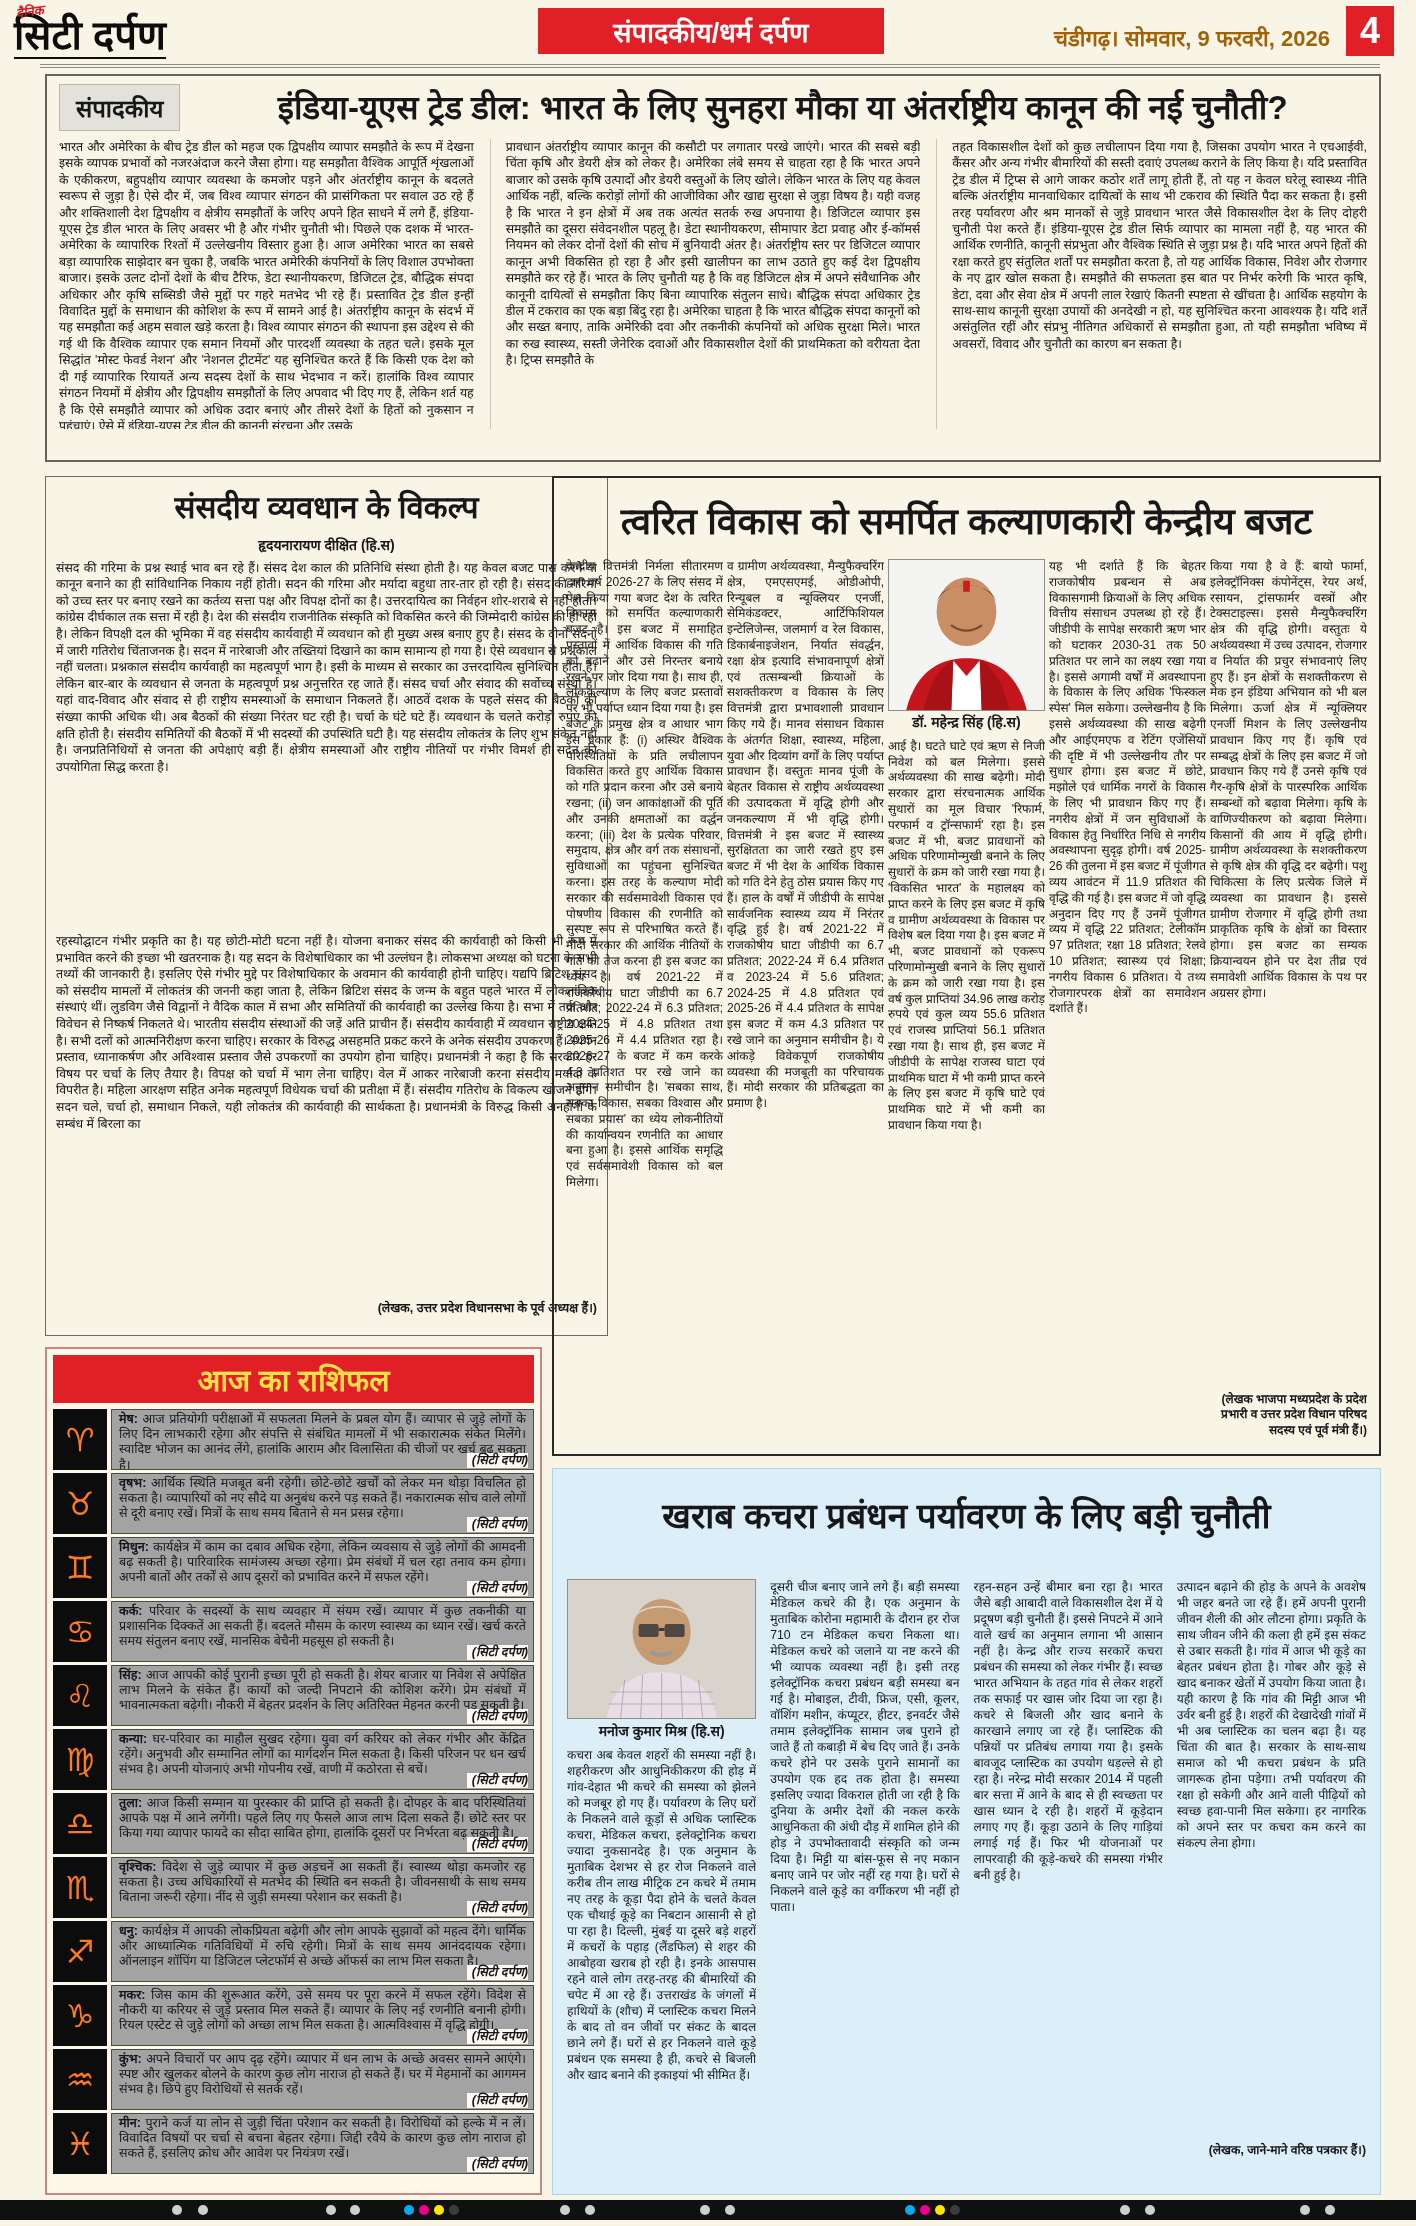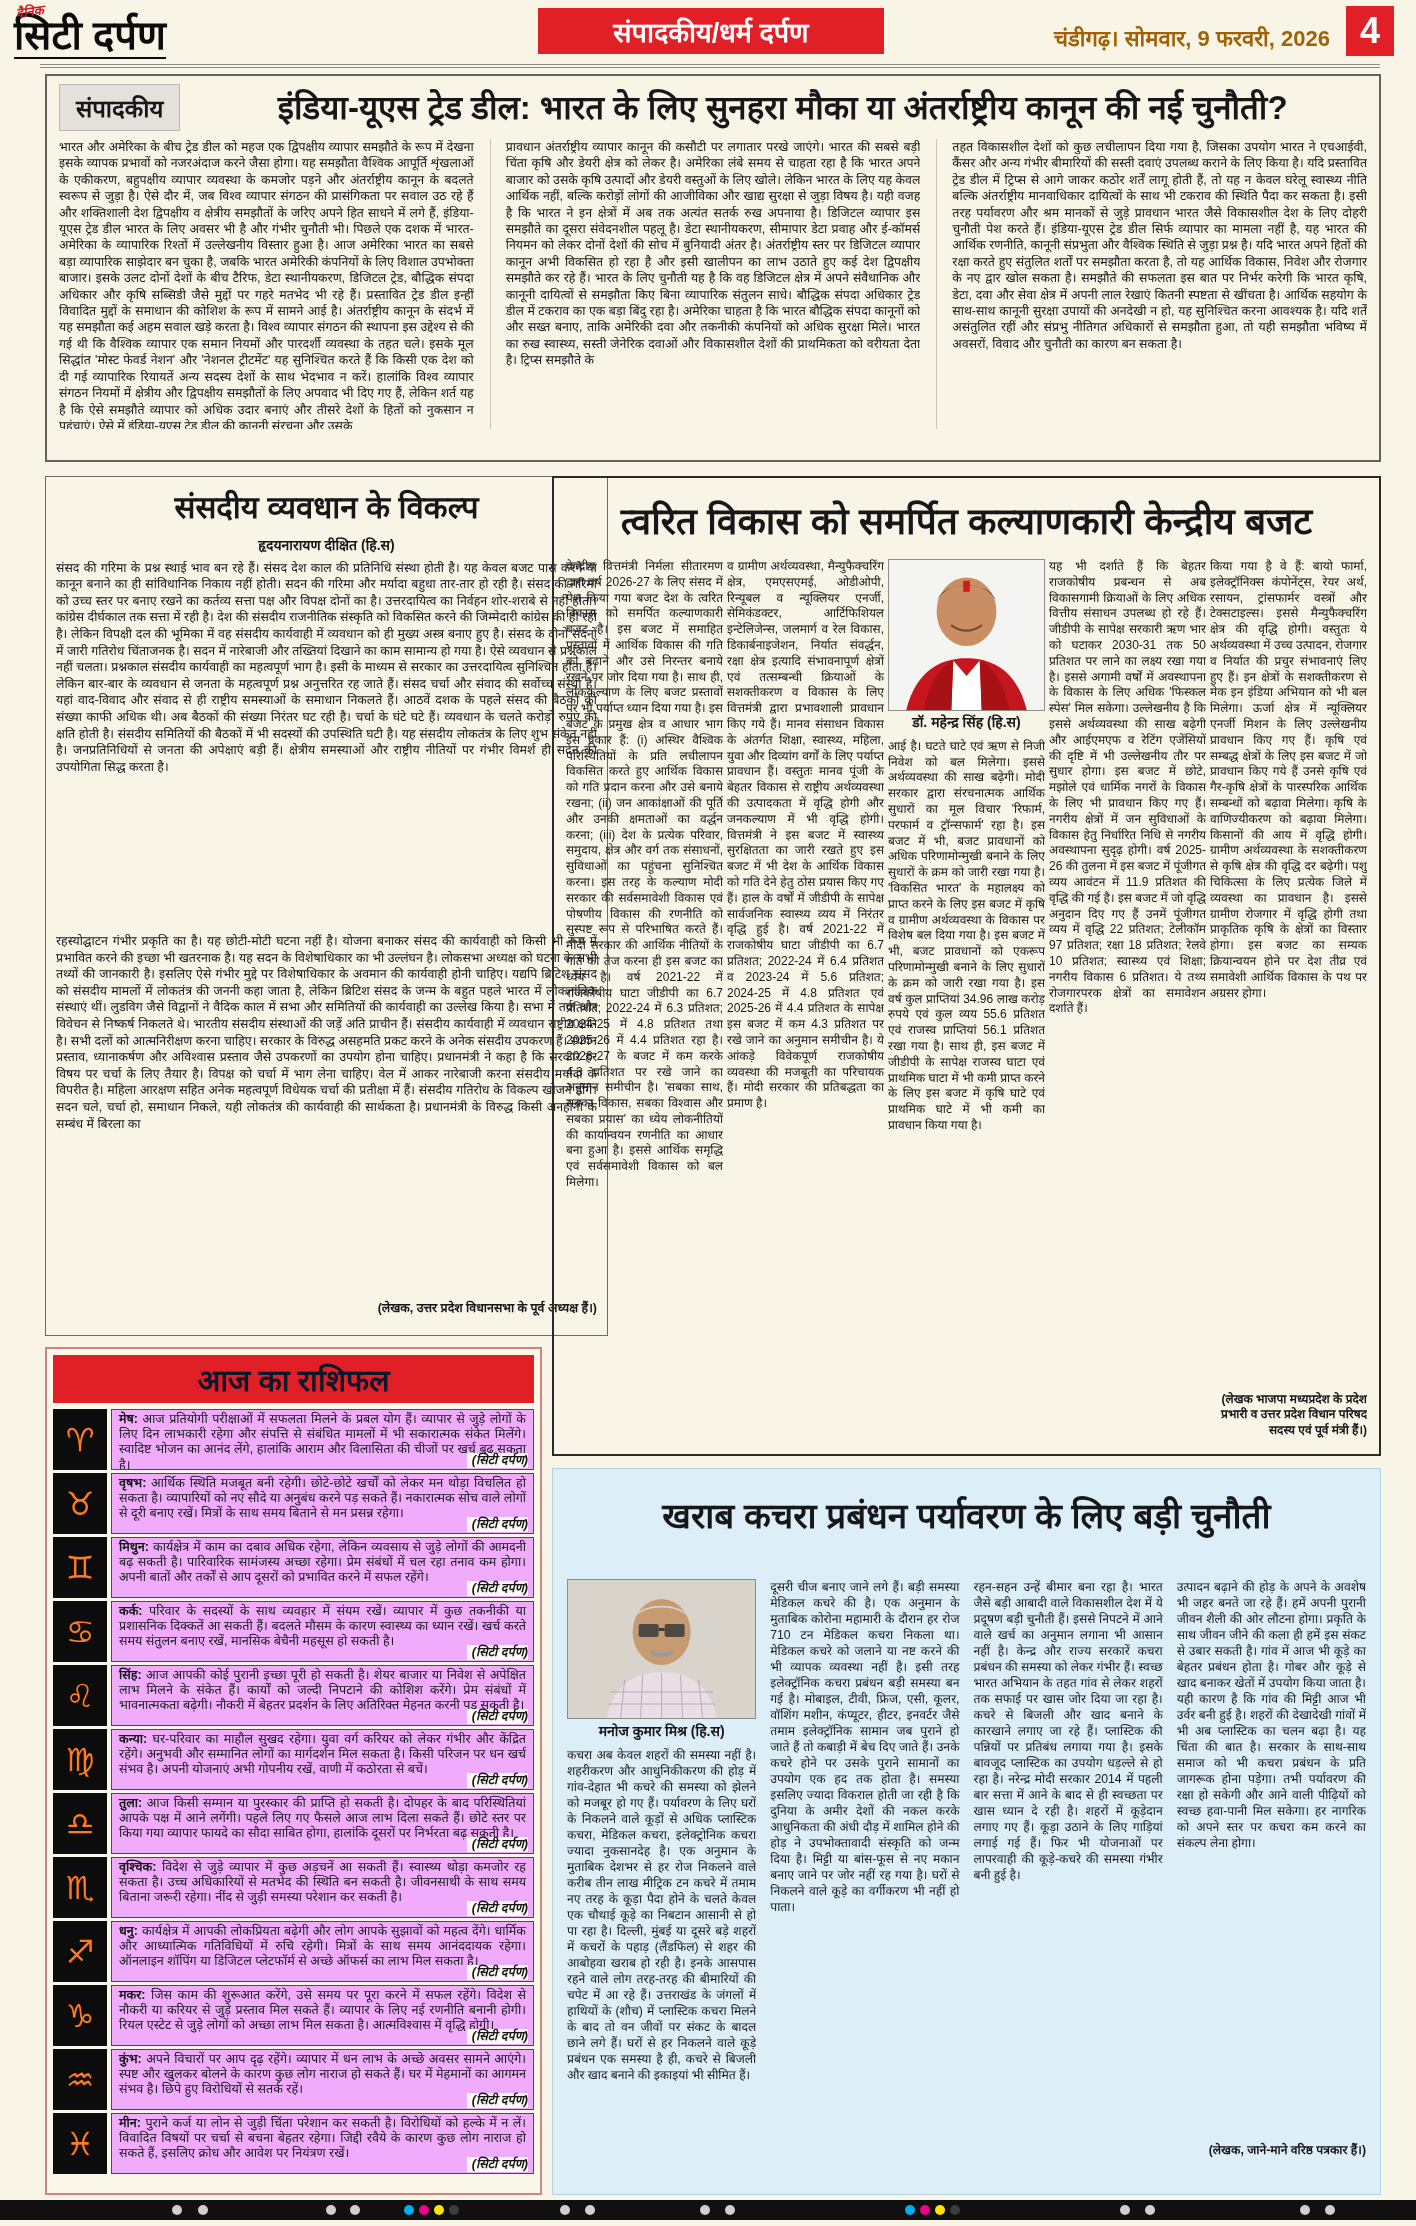"आज का राशिफल" .horo-header span { color: #0f172a -> #fde047 }
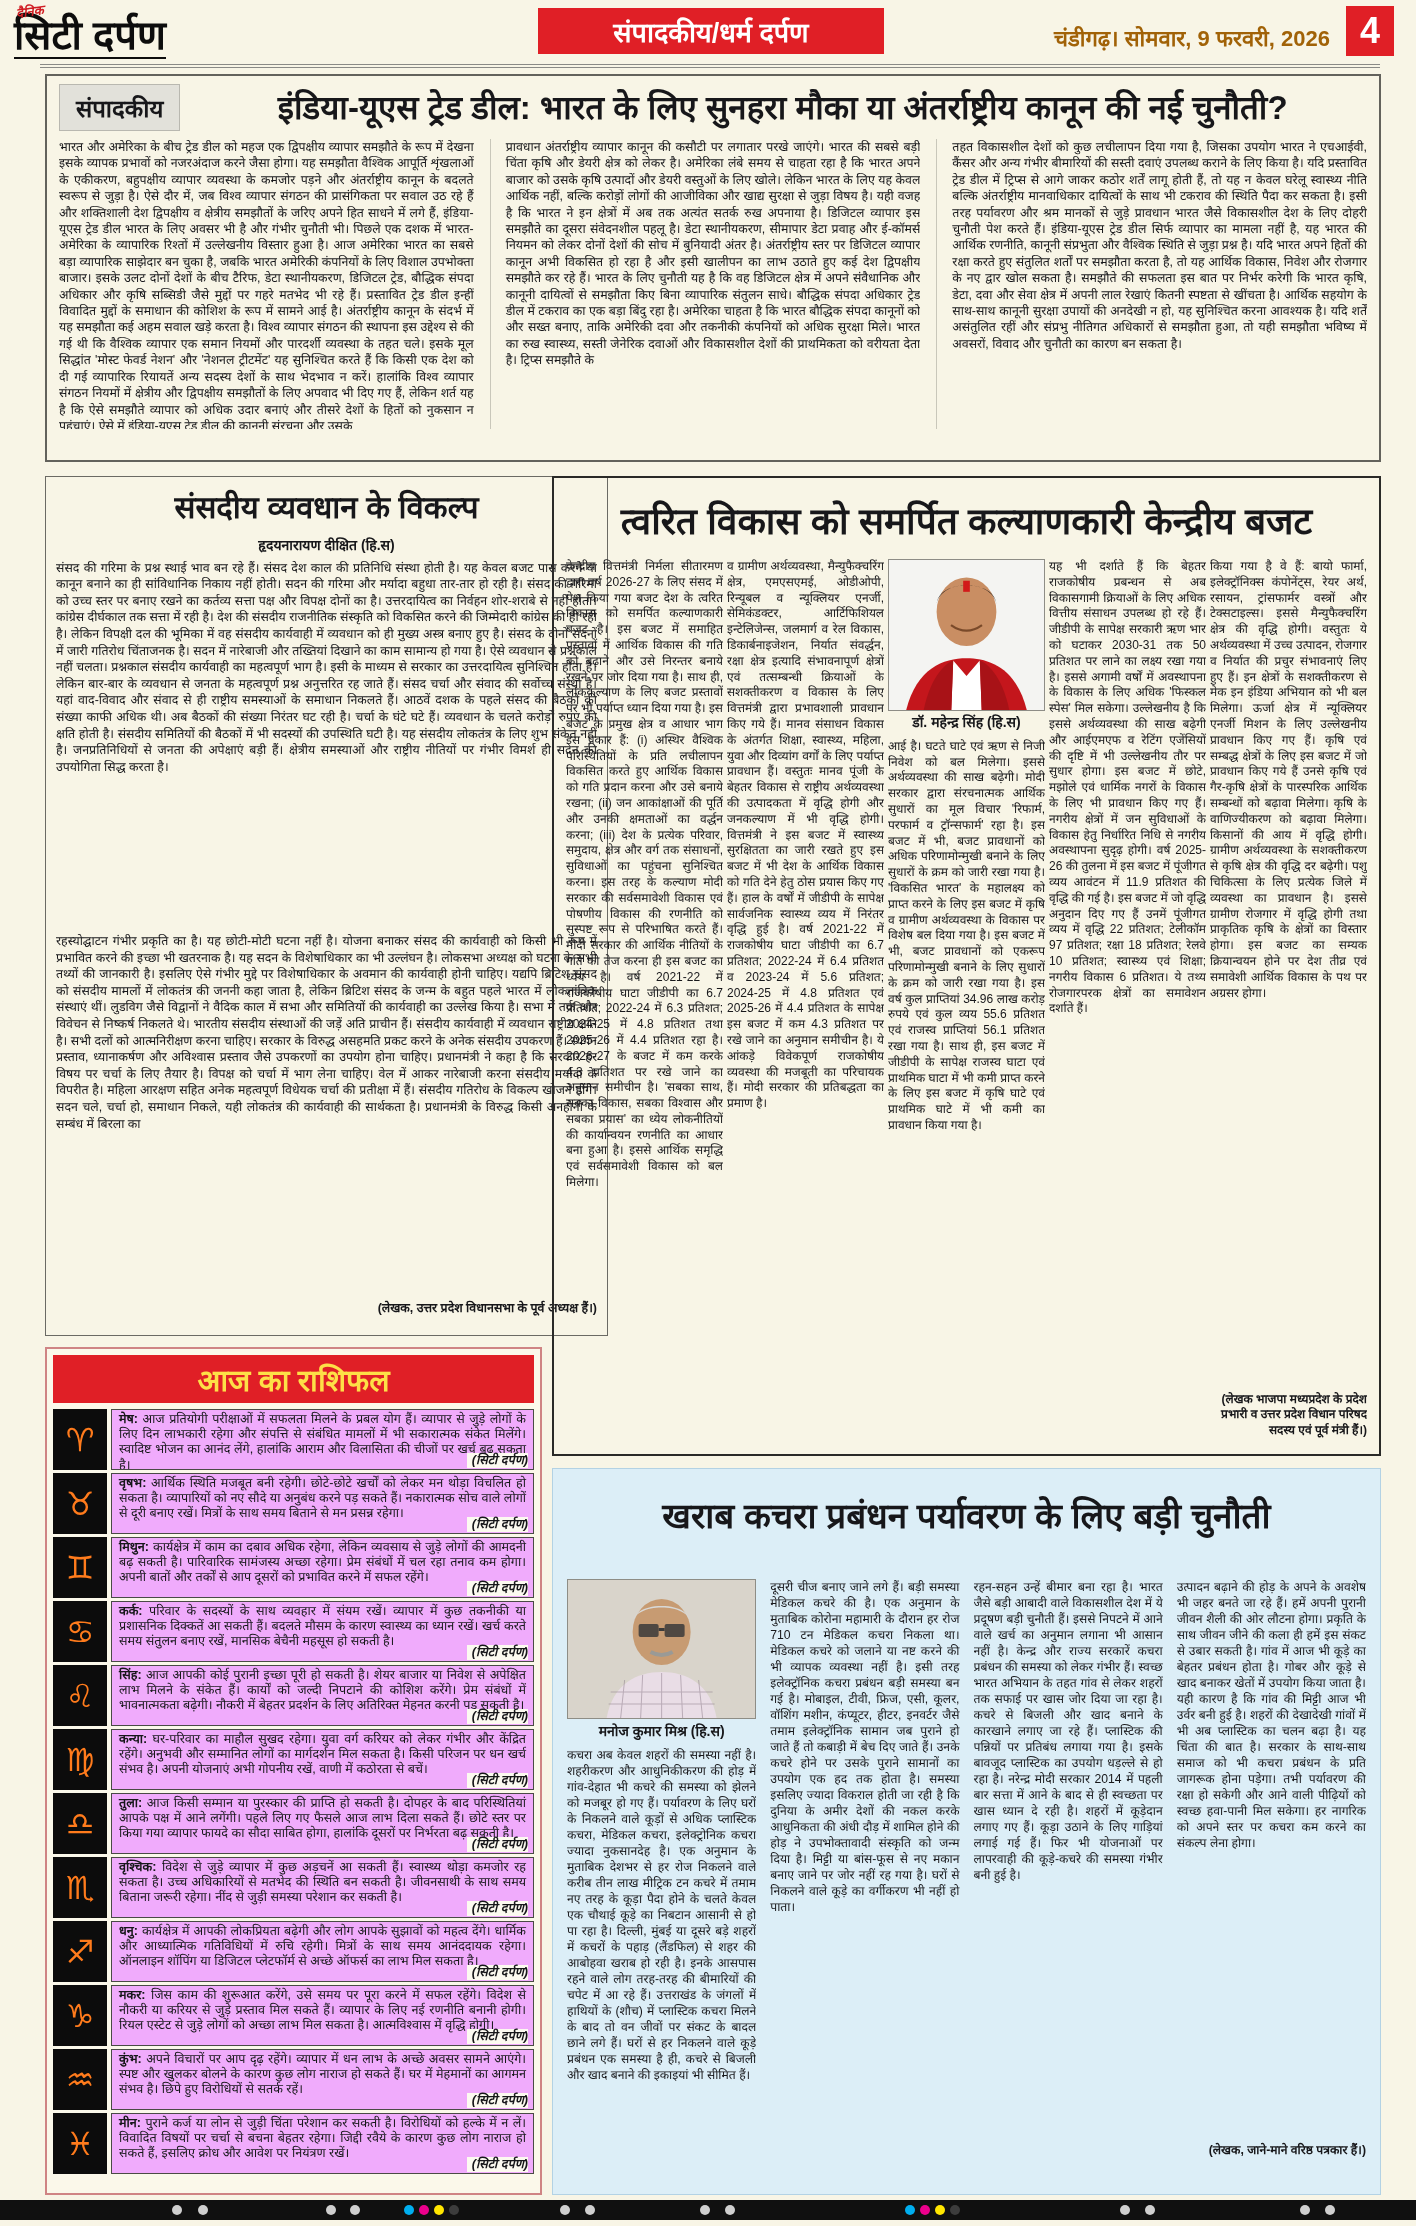"मेष: आज प्रतियोगी परीक्षाओं में" .horo-textbox { background: #f0abfc -> #a3a3a3 }
